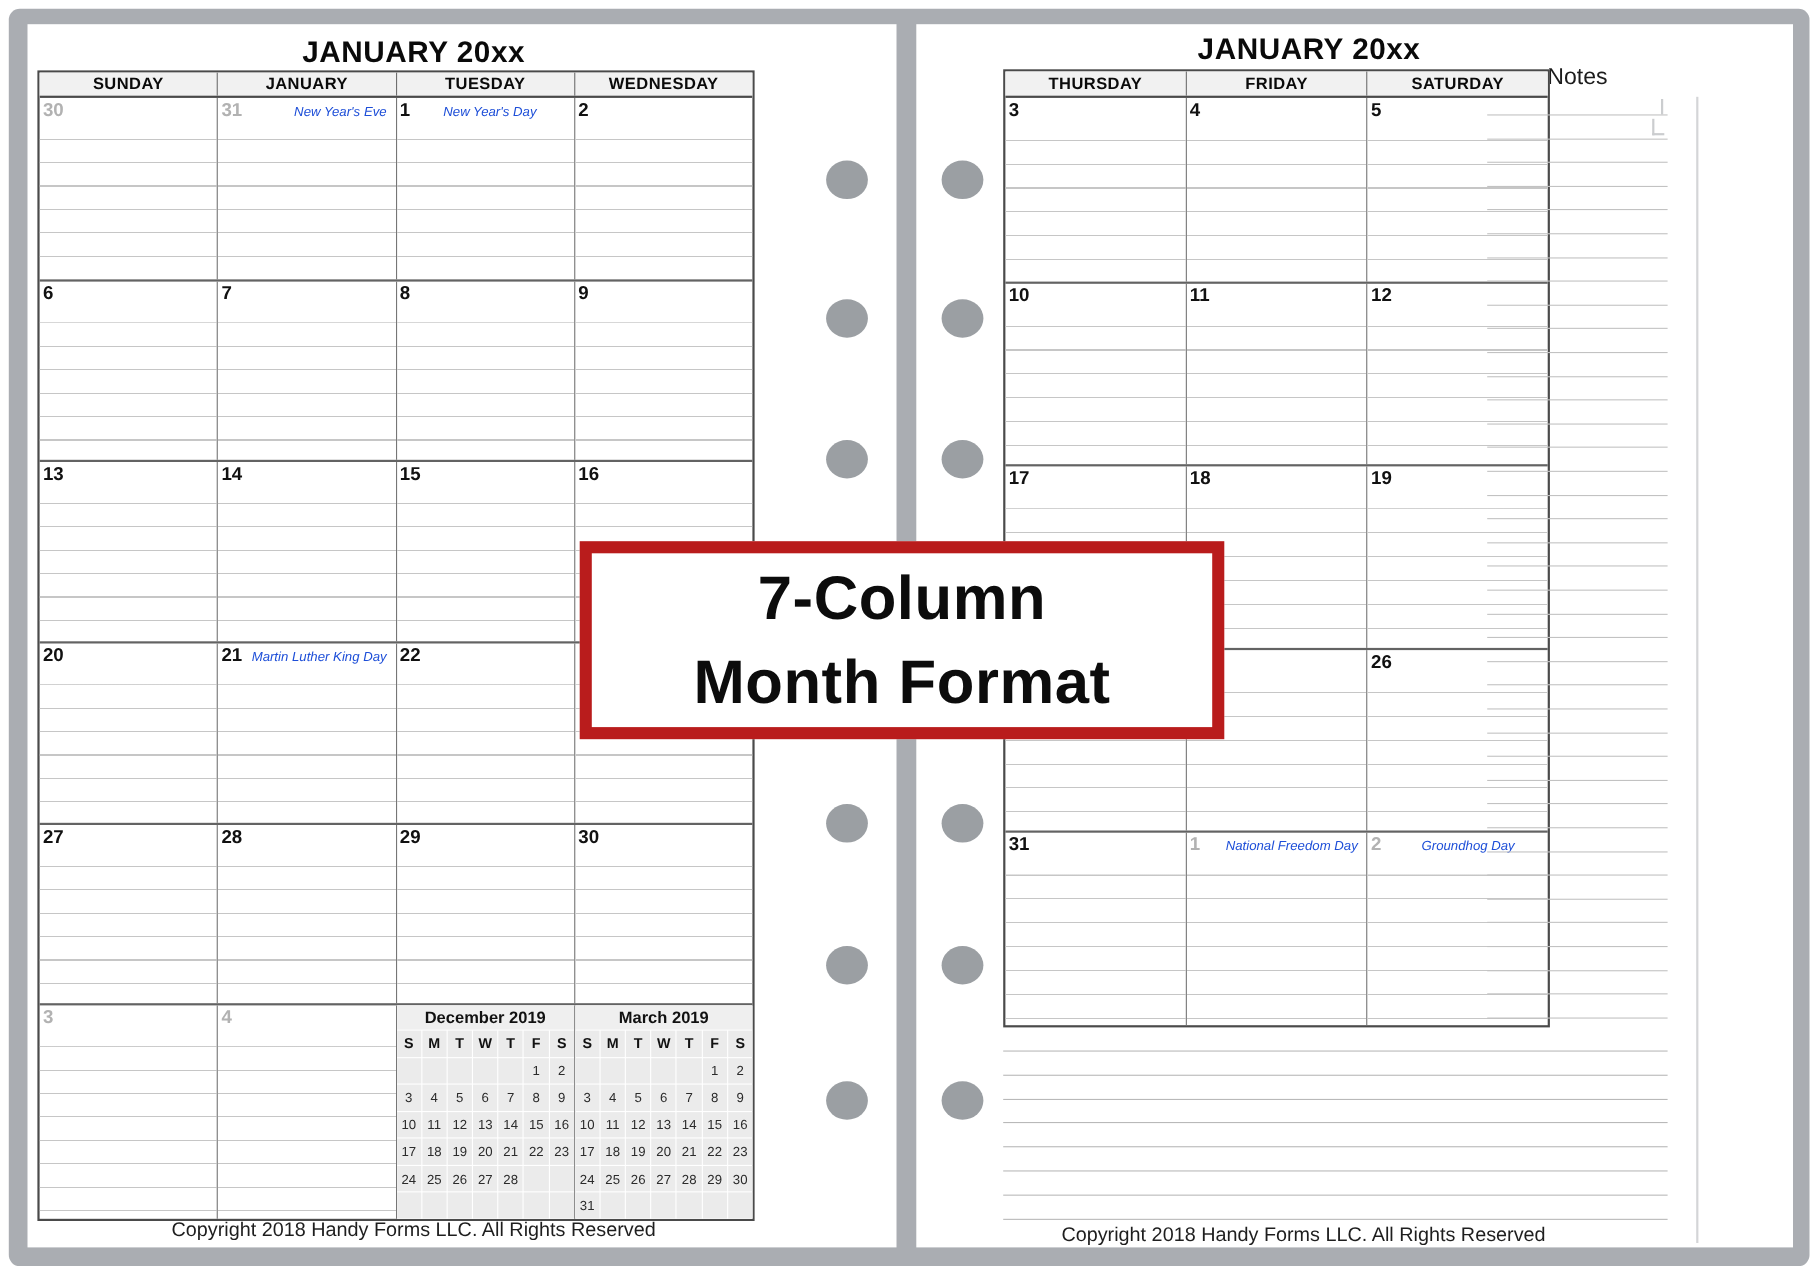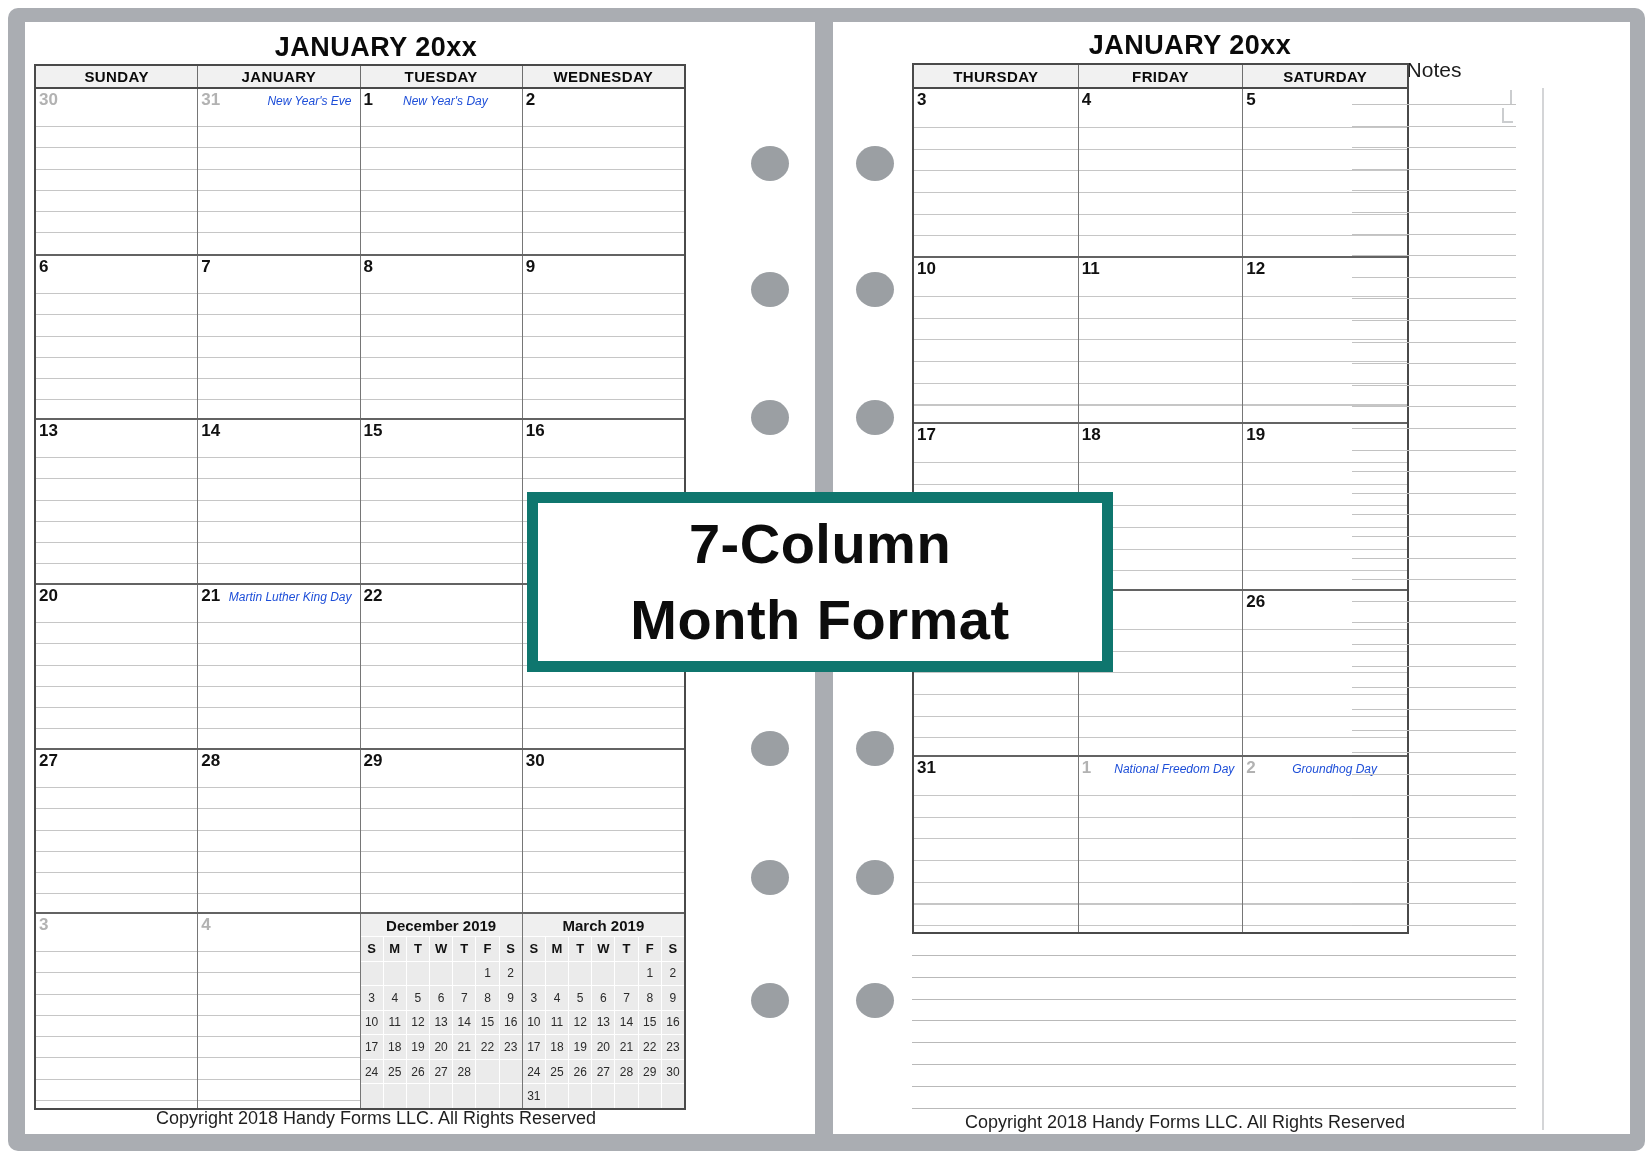"7-Column" #overlay { border: 11px solid #0f766e -> 11px solid #b91c1c }
